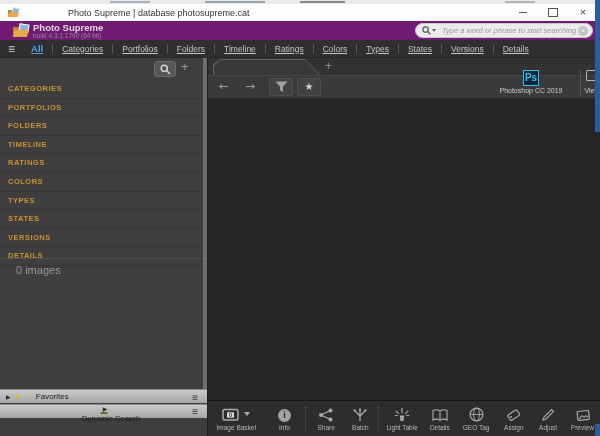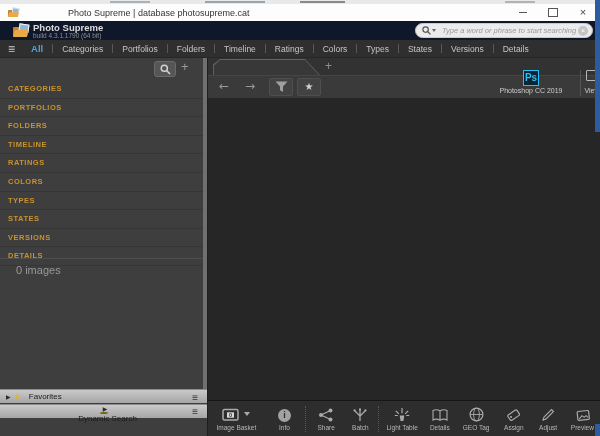"Photo Supreme" .appheader { background: #0f172a -> #701a75 }
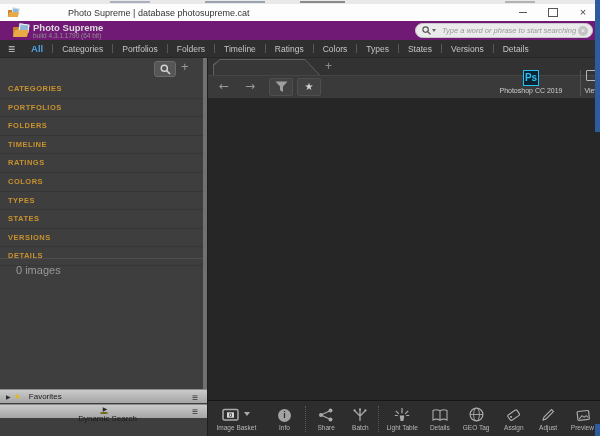"All" .navtab { text-decoration: none -> underline }
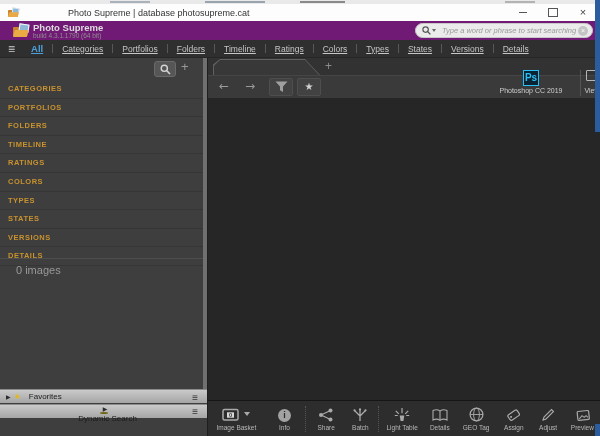"Favorites" .panelbar .plabel { margin-left: 8px -> 15px }
